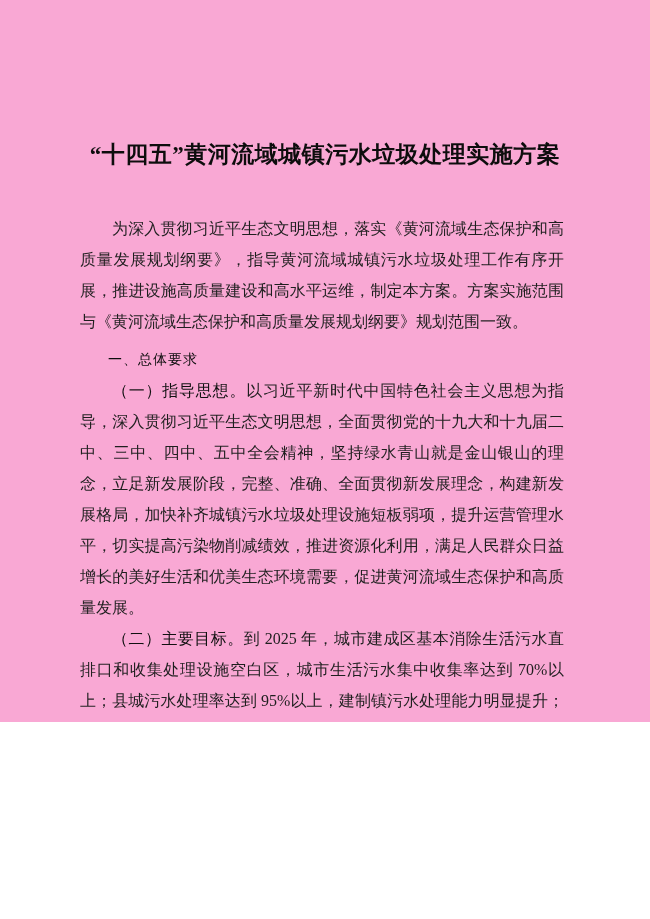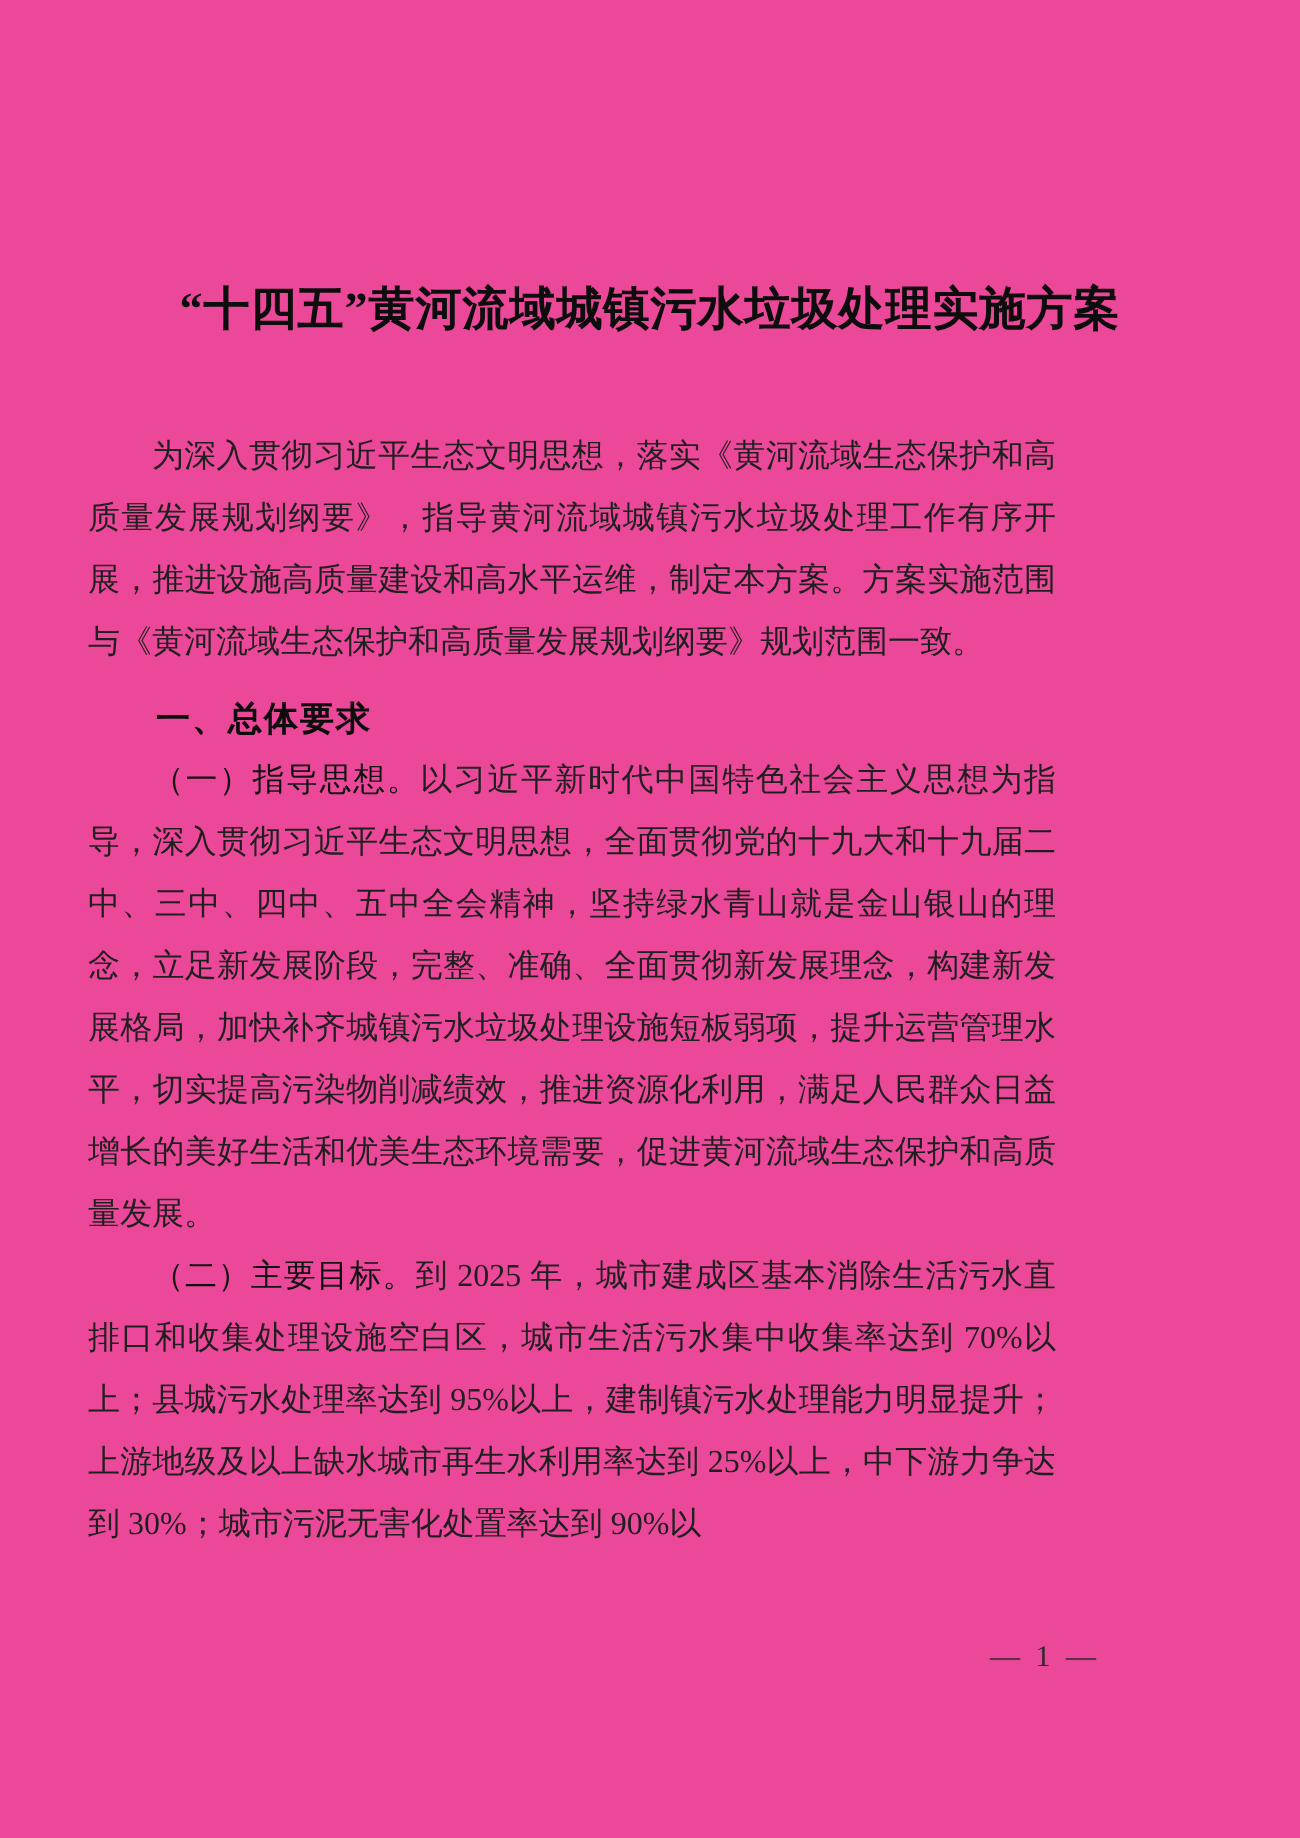"“十四五”黄河流域城镇污水垃圾处理实施方案" .page { background: #ec4899 -> #f9a8d4; height: 919px -> 722px }
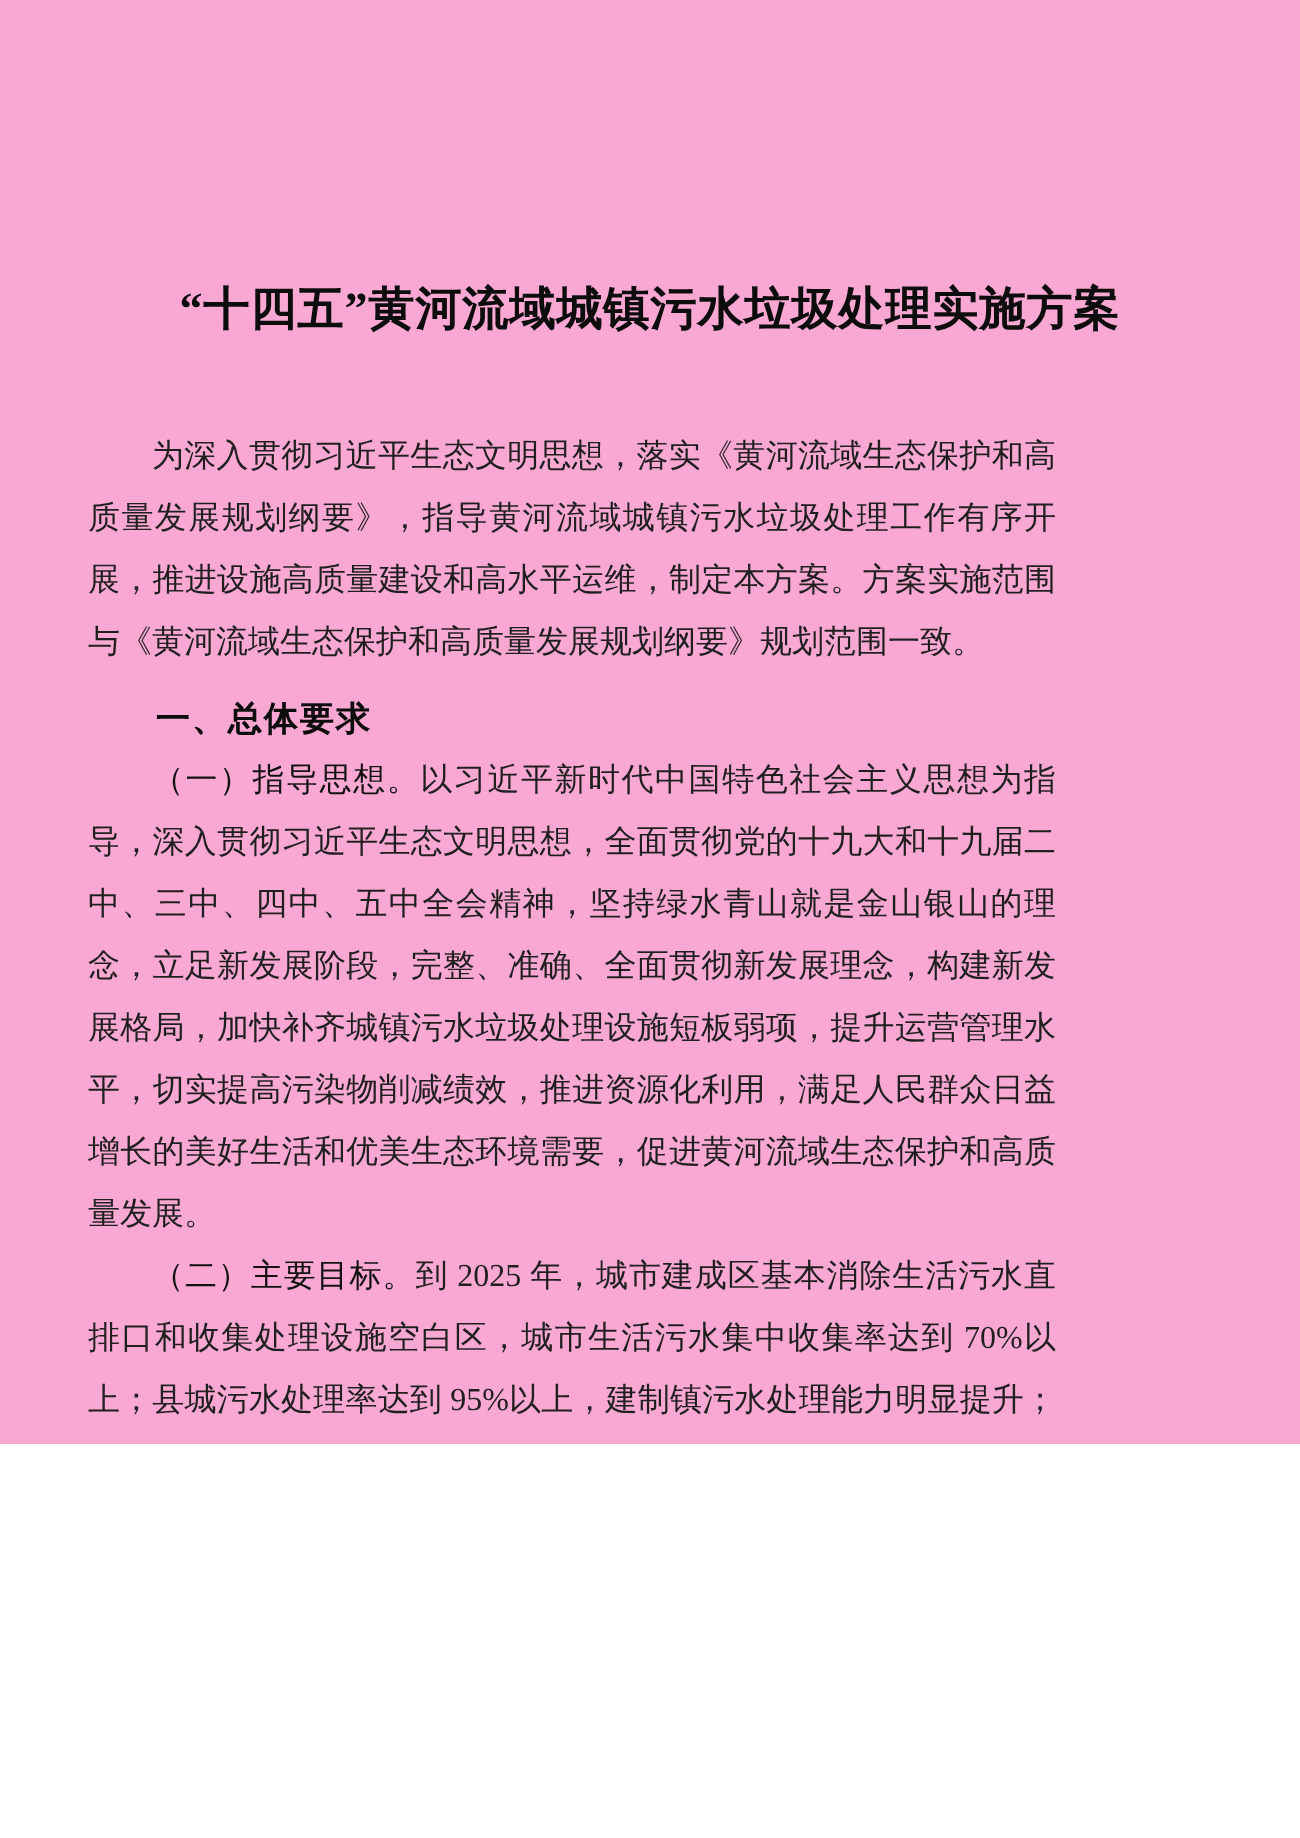"为深入贯彻习近平生态文明思想，落实《黄河流域生态保护和高质量发展规划纲要》，指导" .content { margin: 42px 82px 0 44px -> 42px 82px 0 80px }
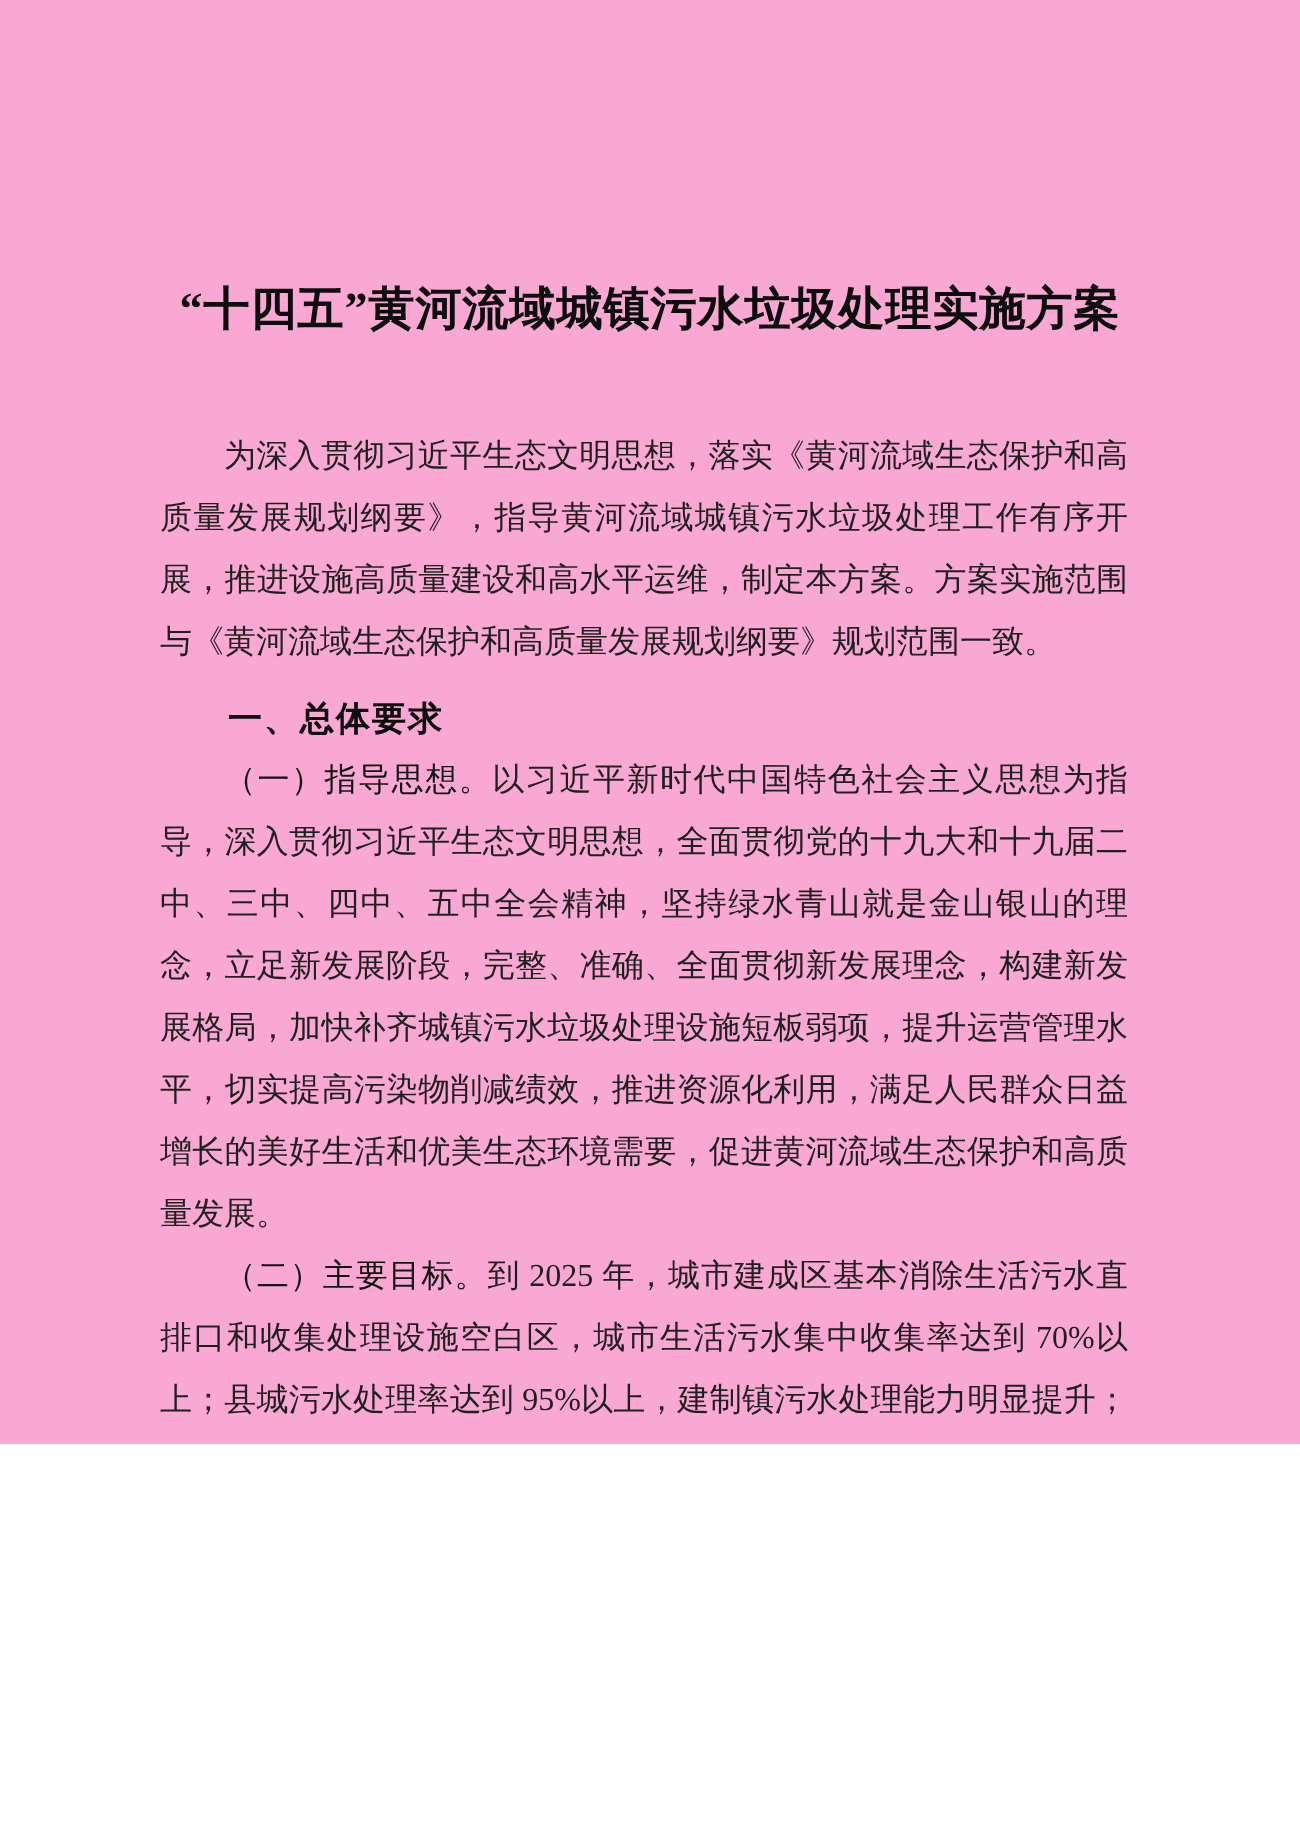"一、总体要求" .section-heading { font-size: 17px -> 14px; font-weight: bold -> normal }
